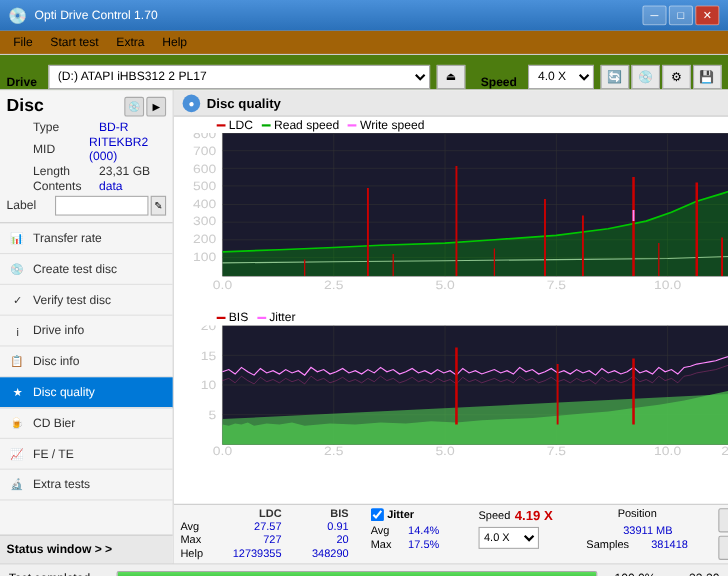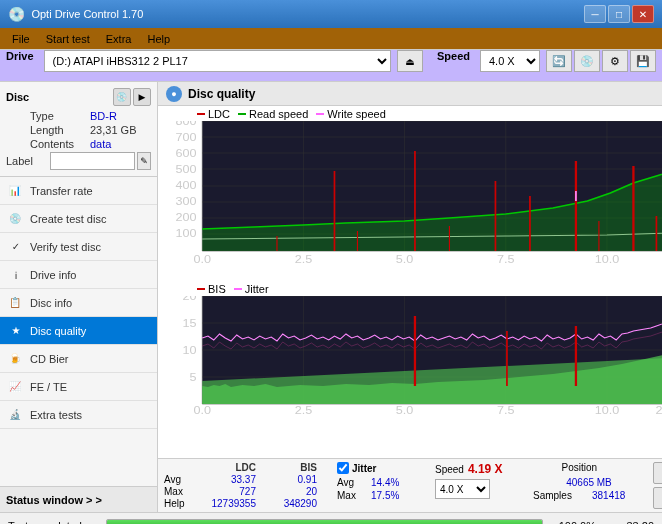"Drive" .drivebar { align-items: flex-start -> flex-end; background: #c4b5fd -> #4d7c0f }
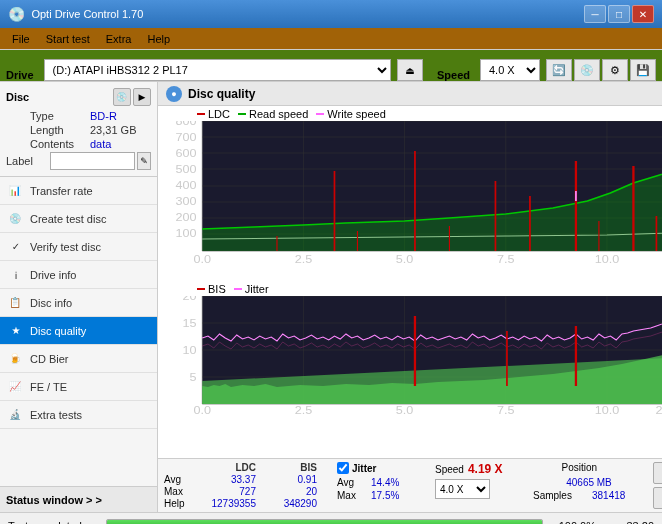"Disc" .disc-header-title { font-size: 11px -> 16px }
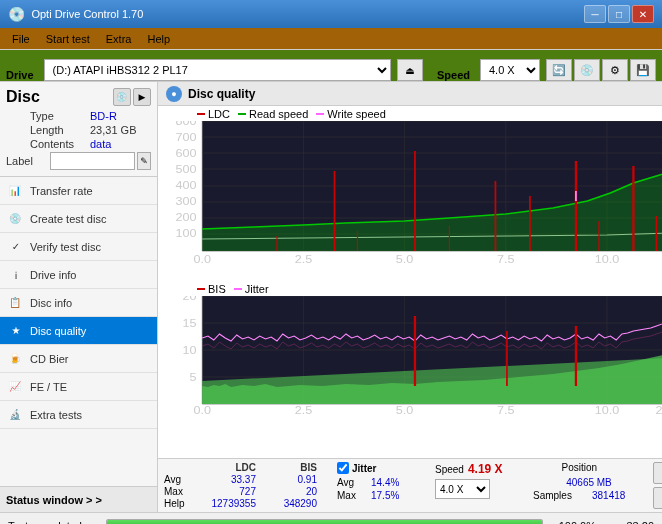"MID" div.disc-row { html: none -> <div> <span>MID</span> <span>RITEKBR2 (000)</span> </div> }
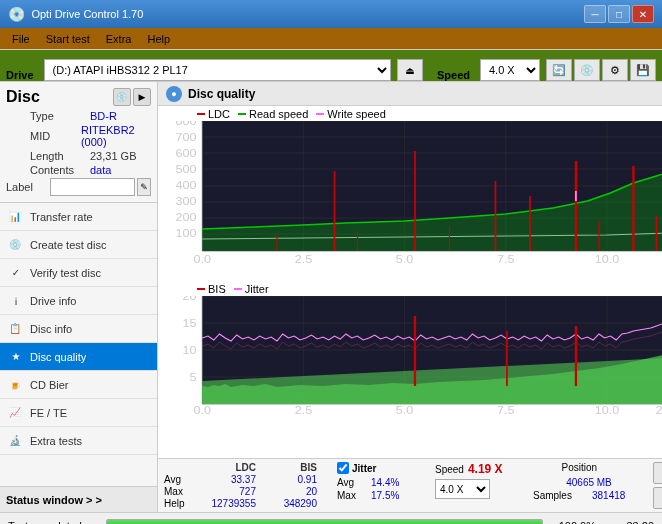"33.37" span.sg-cell { text: 33.37 -> 27.57 }
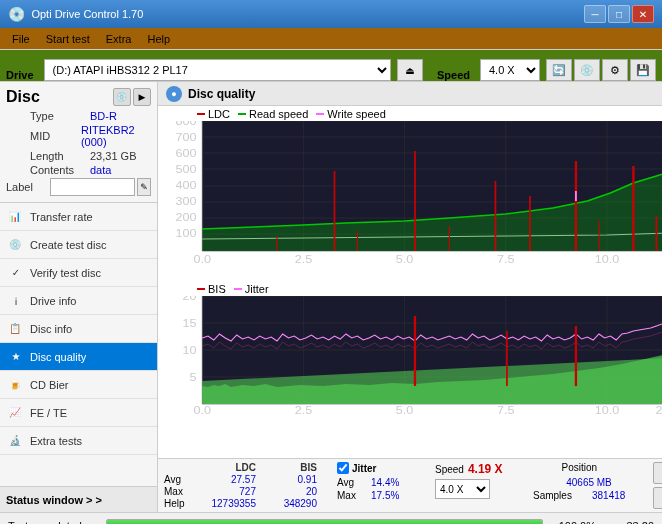"40665 MB" span { text: 40665 -> 33911 }
